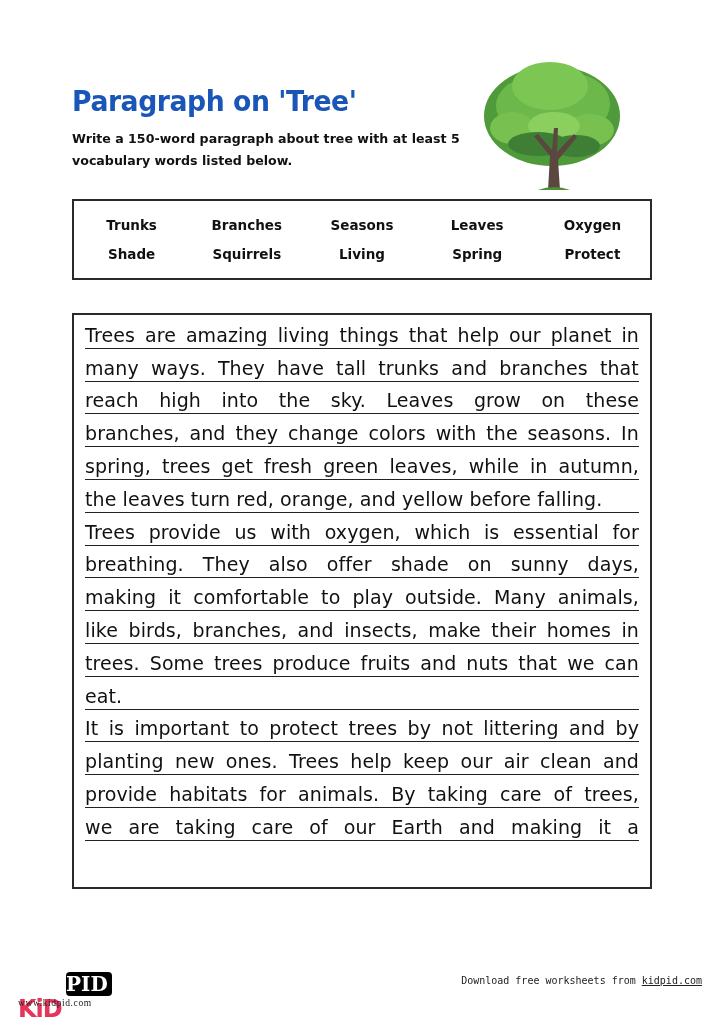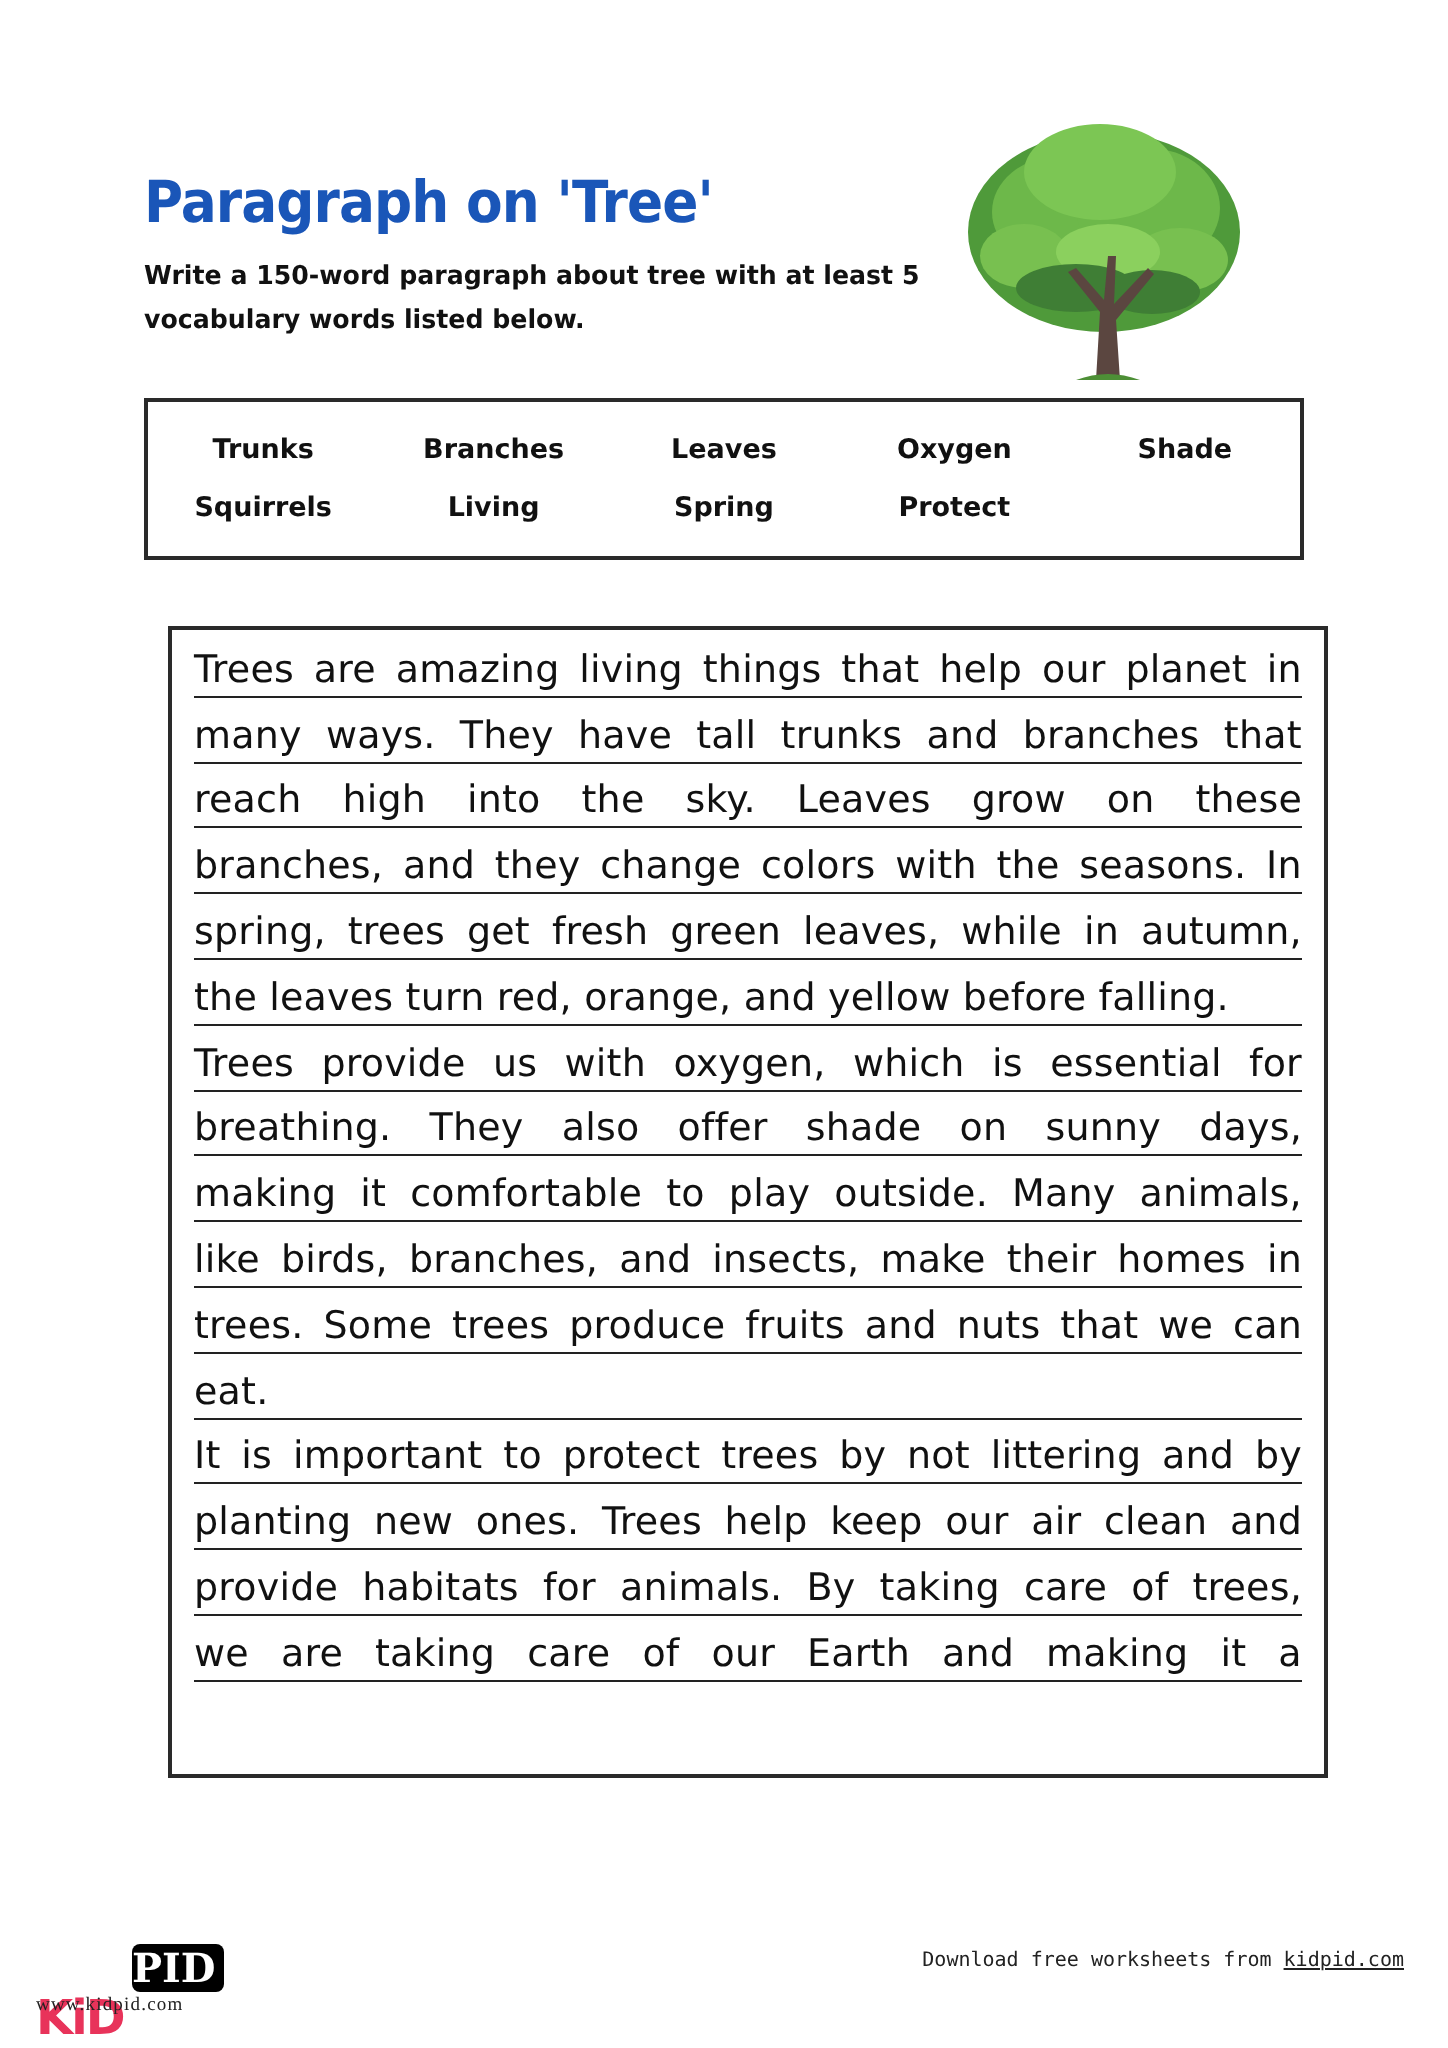"Seasons" div.vocab-word { html: none -> <div>Seasons</div> }
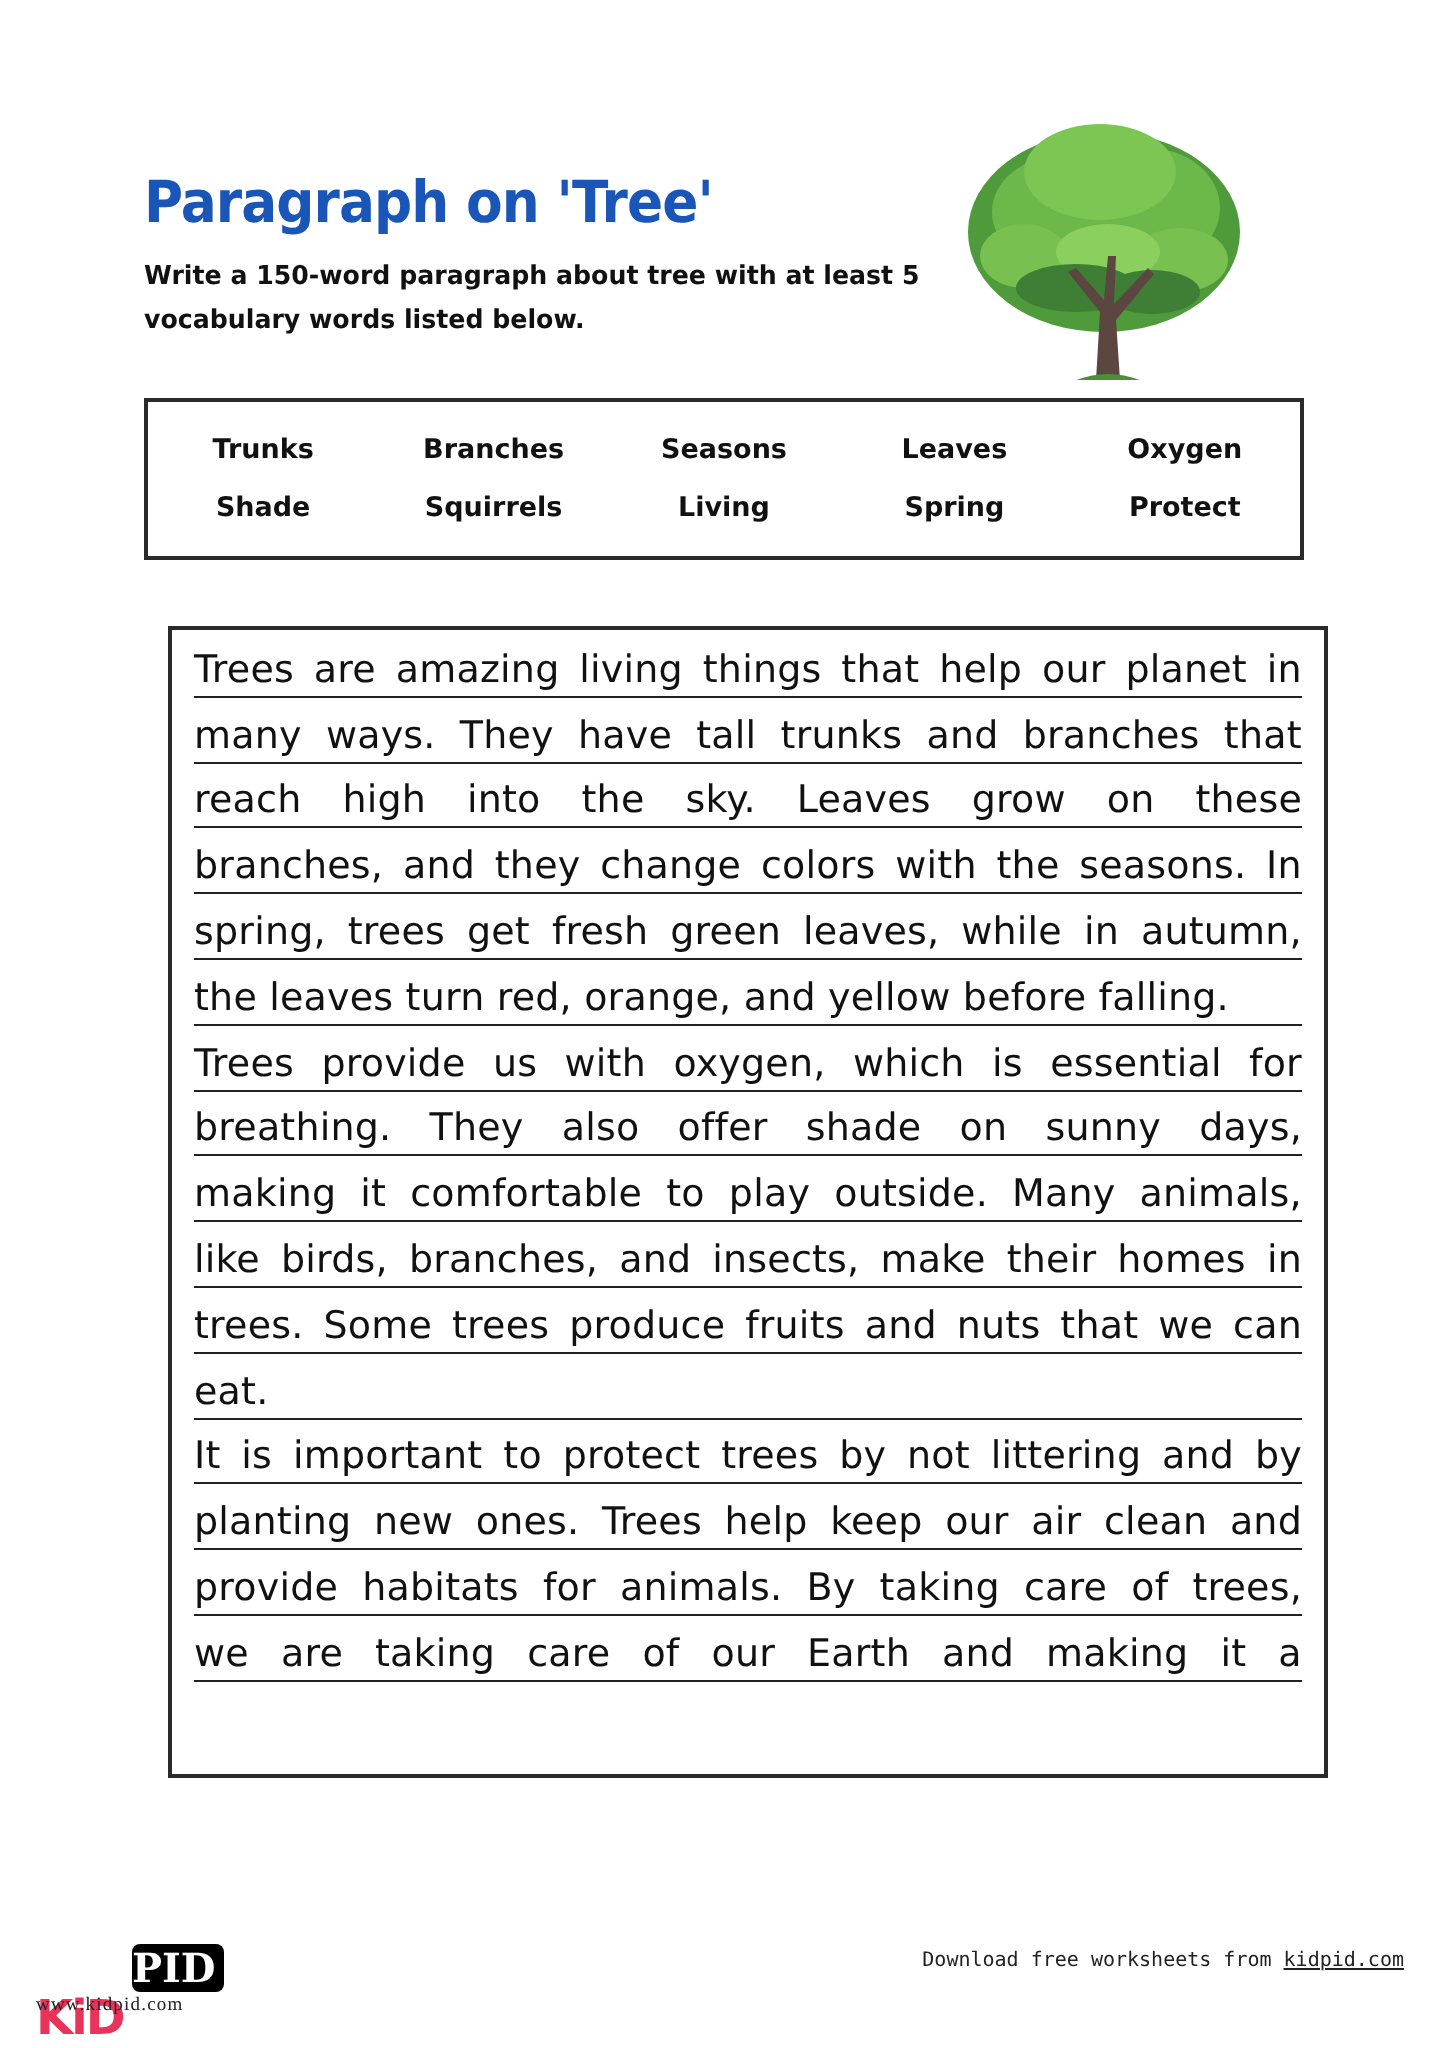"Trees" .para-box { margin-left: 12px -> none }
